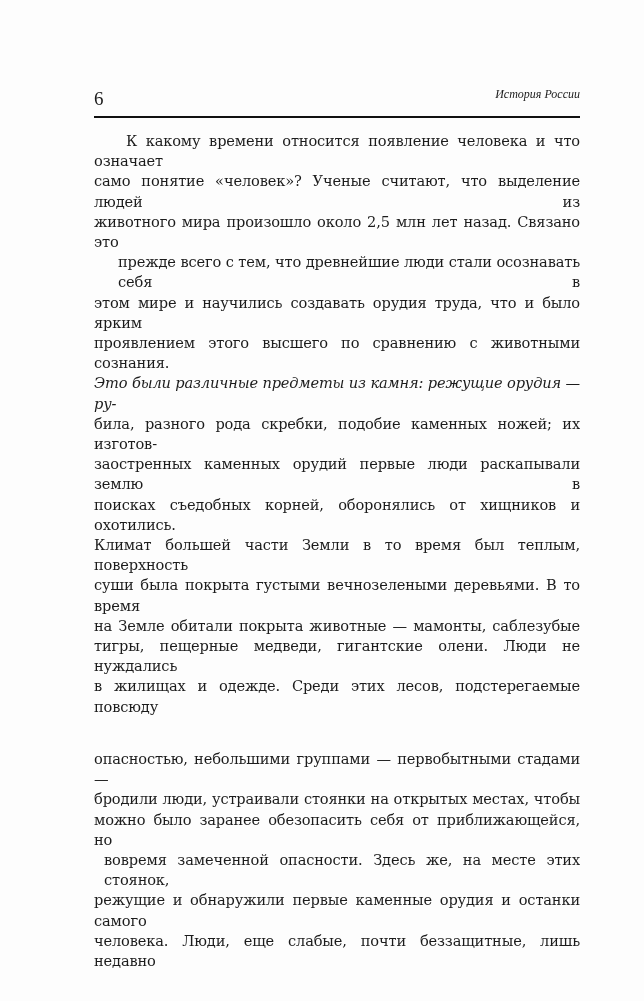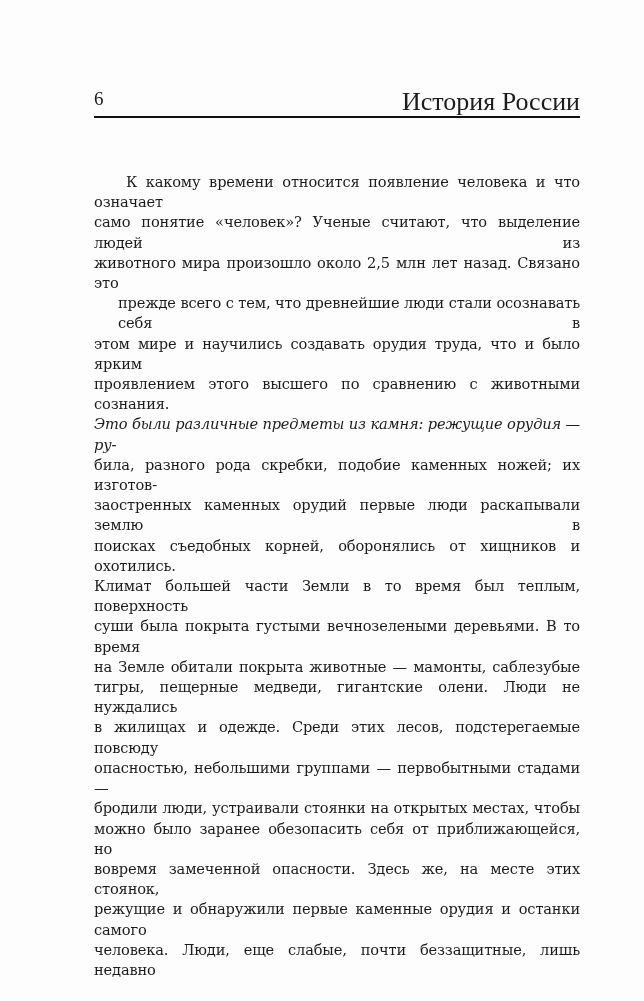"История России" .running-title { font-size: 26px -> 12px; font-style: none -> italic }
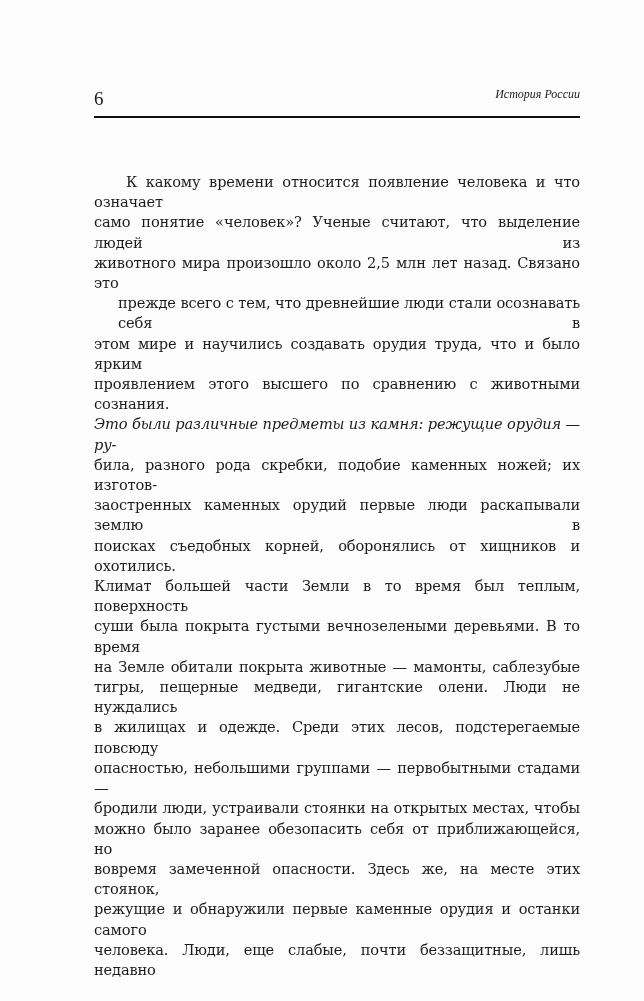"К какому времени относится появление" span.line { margin-top: 41px -> none }
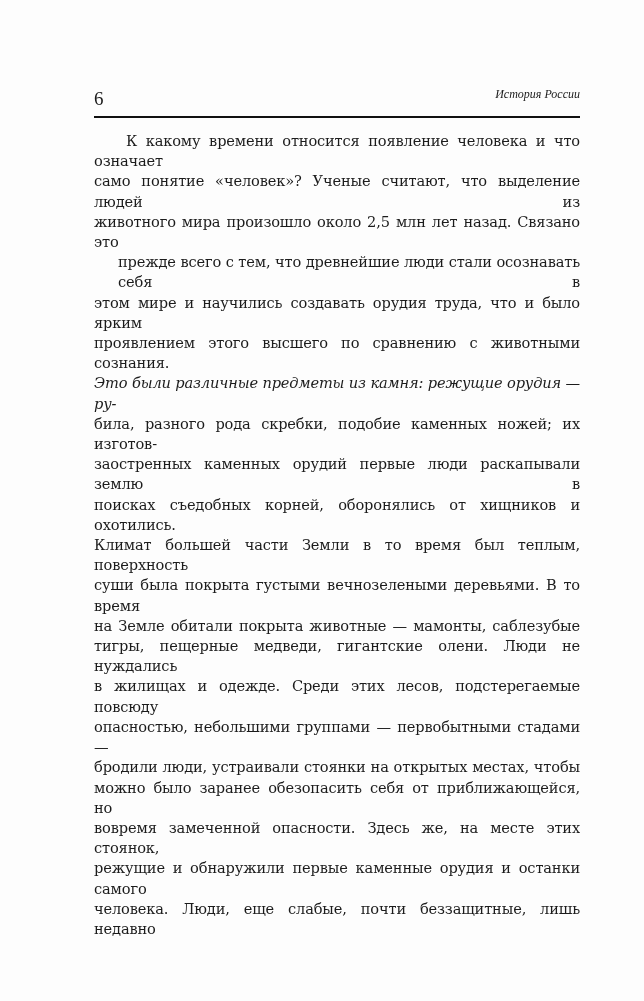"опасностью, небольшими группами —" span.line { margin-top: none -> 32px }
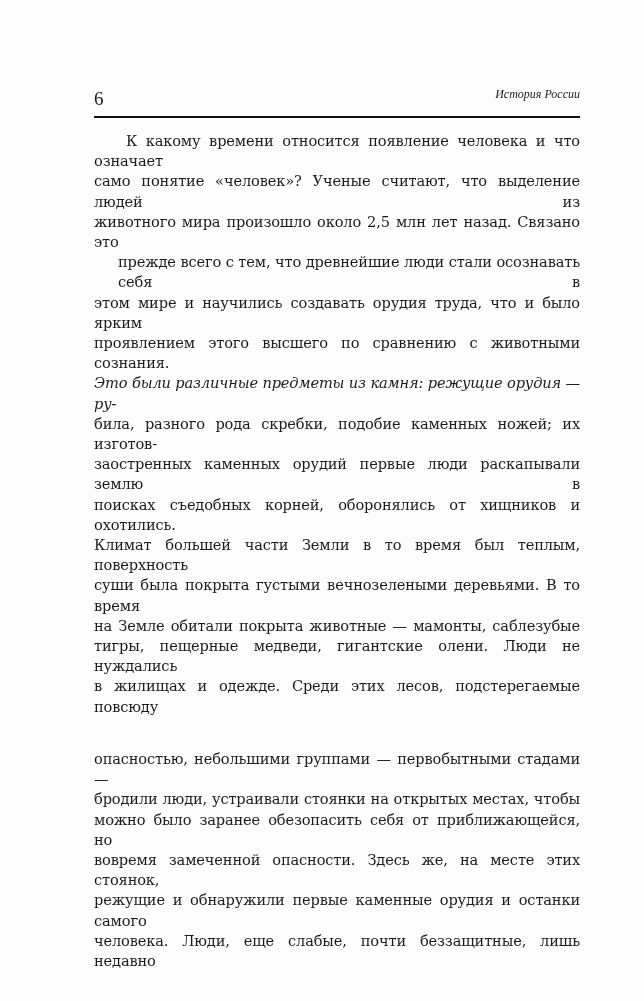"вовремя замеченной опасности. Здесь же," span.line { margin-left: none -> 10px }
